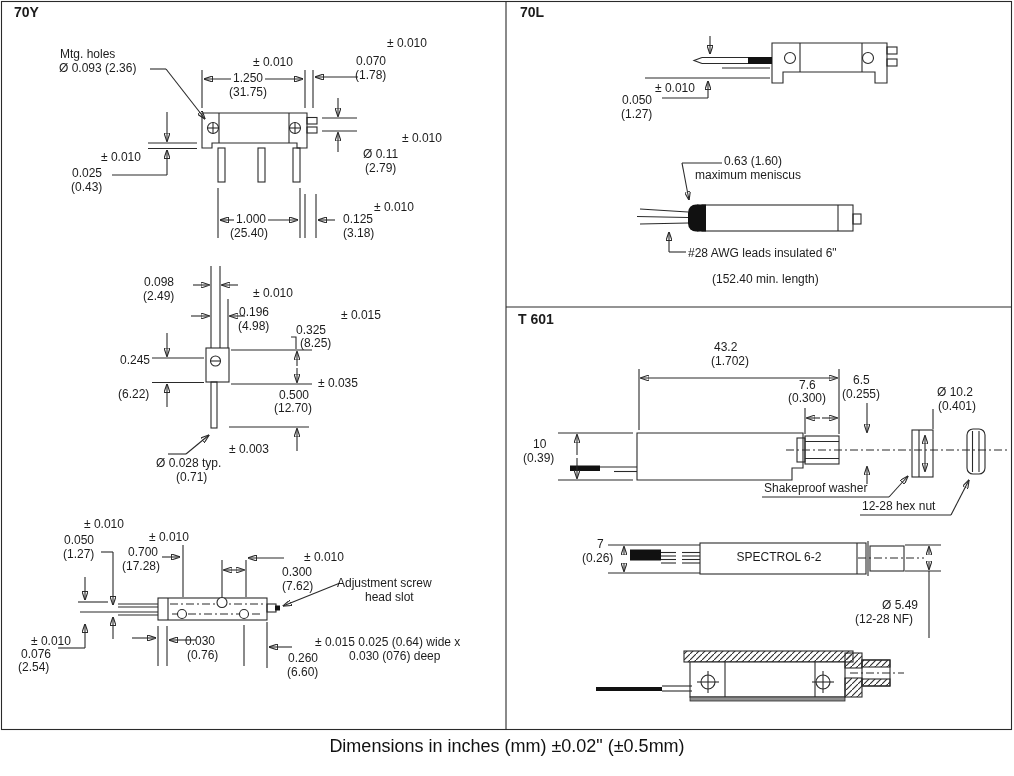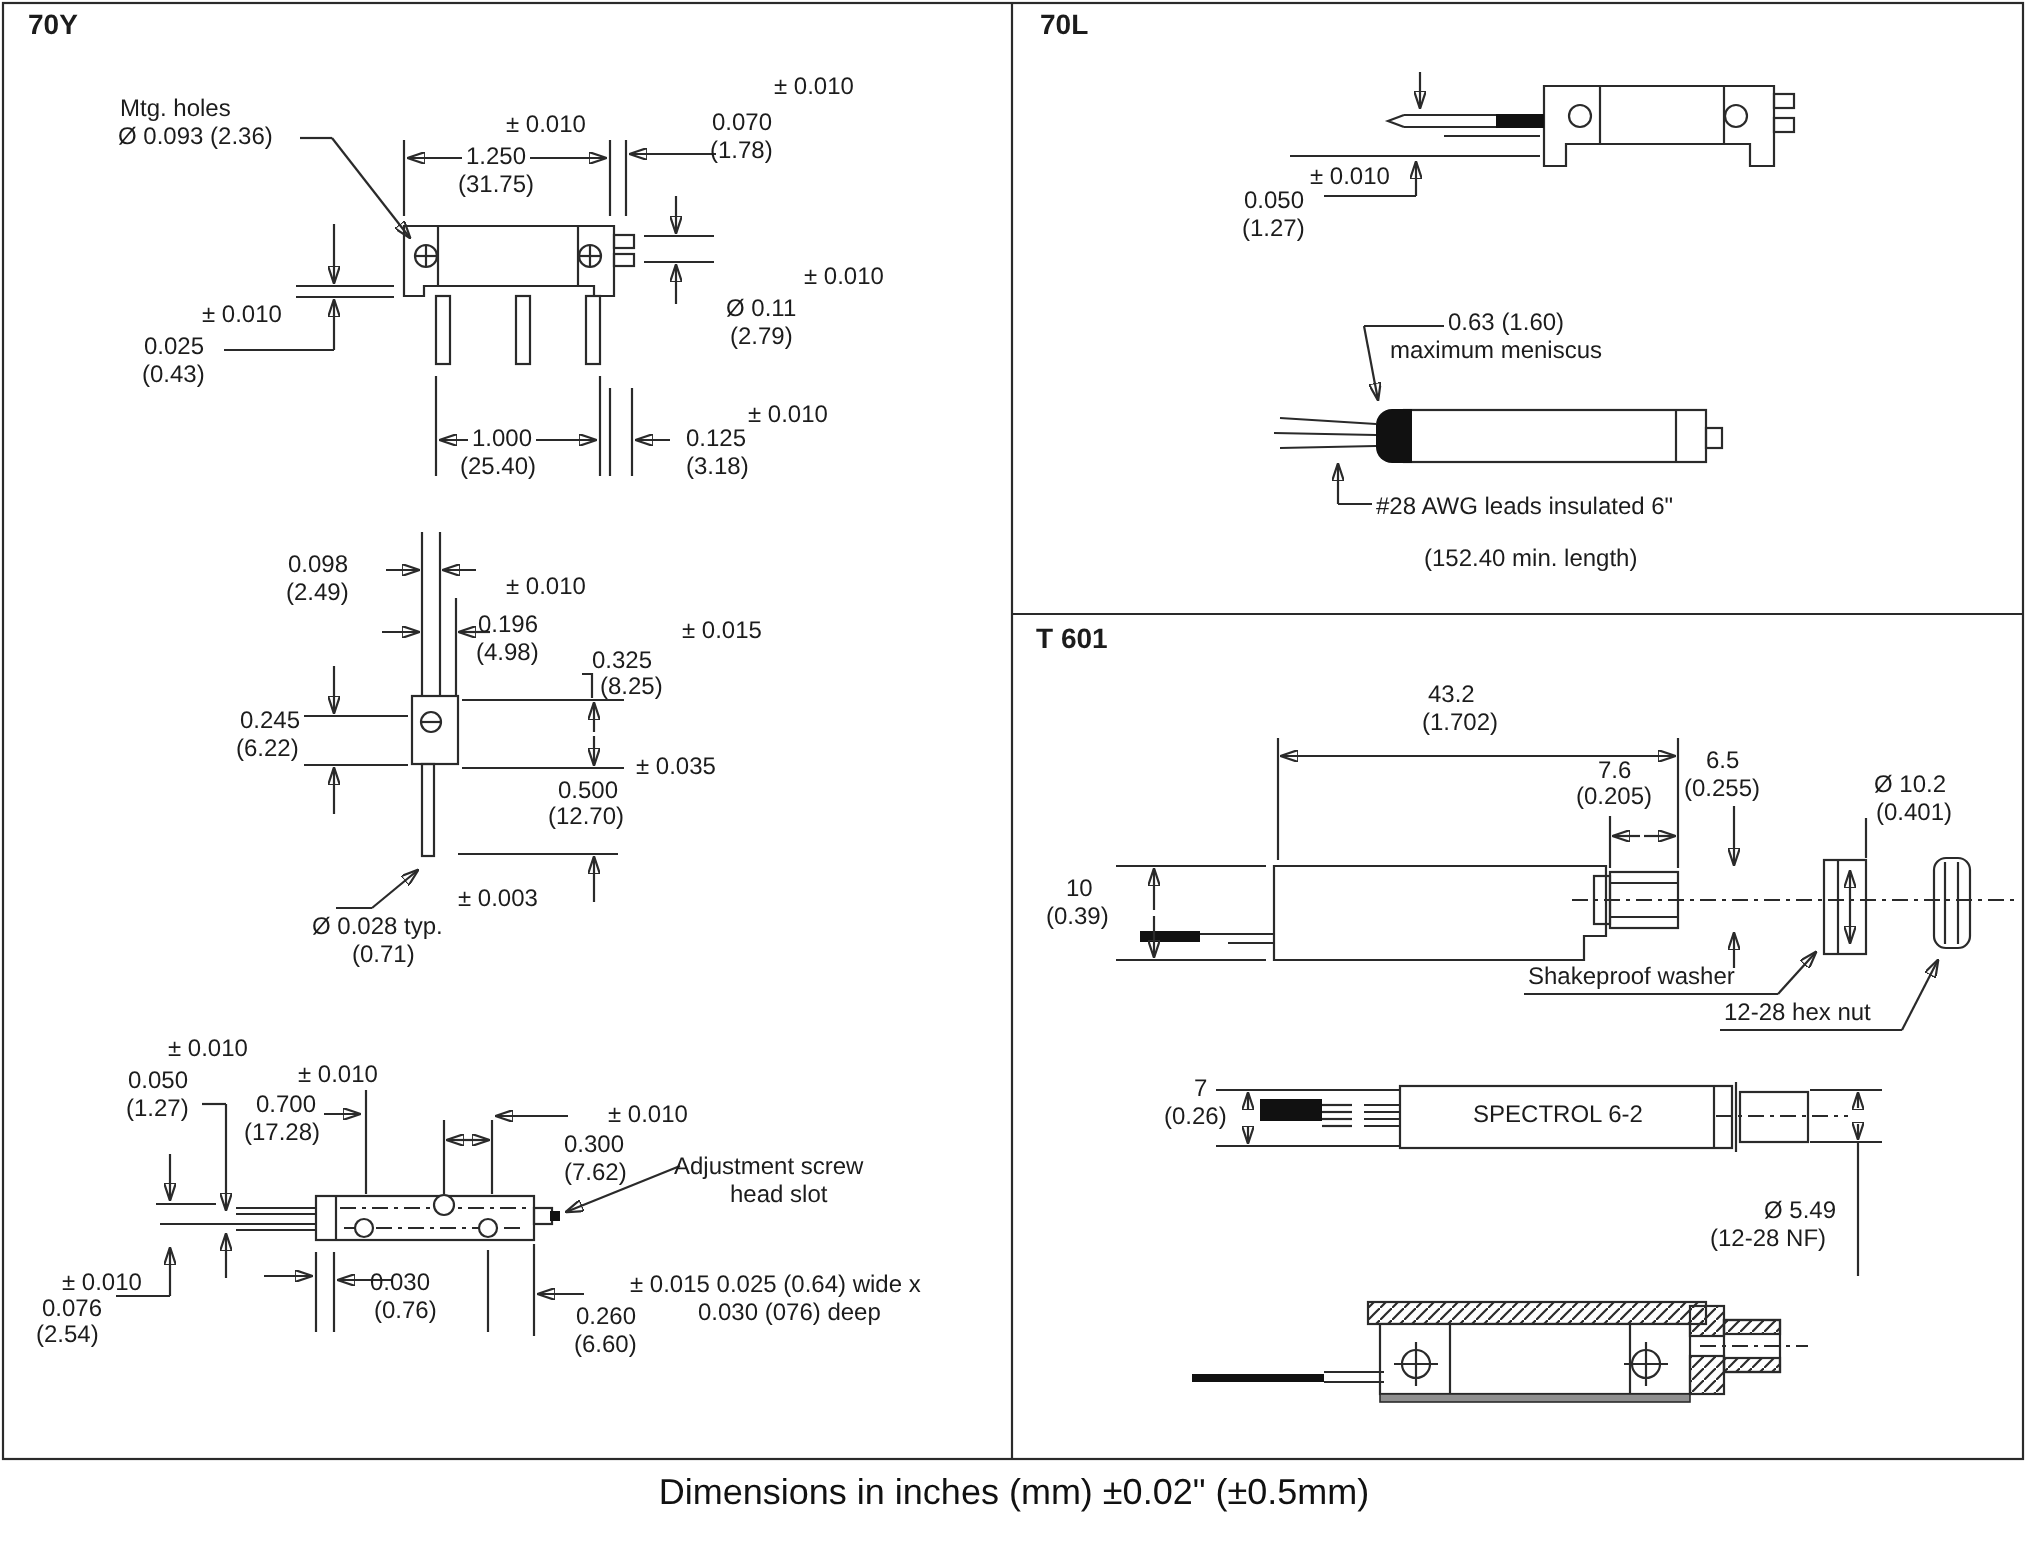"(6.22)" div.lbl { top: 368px -> 388px }
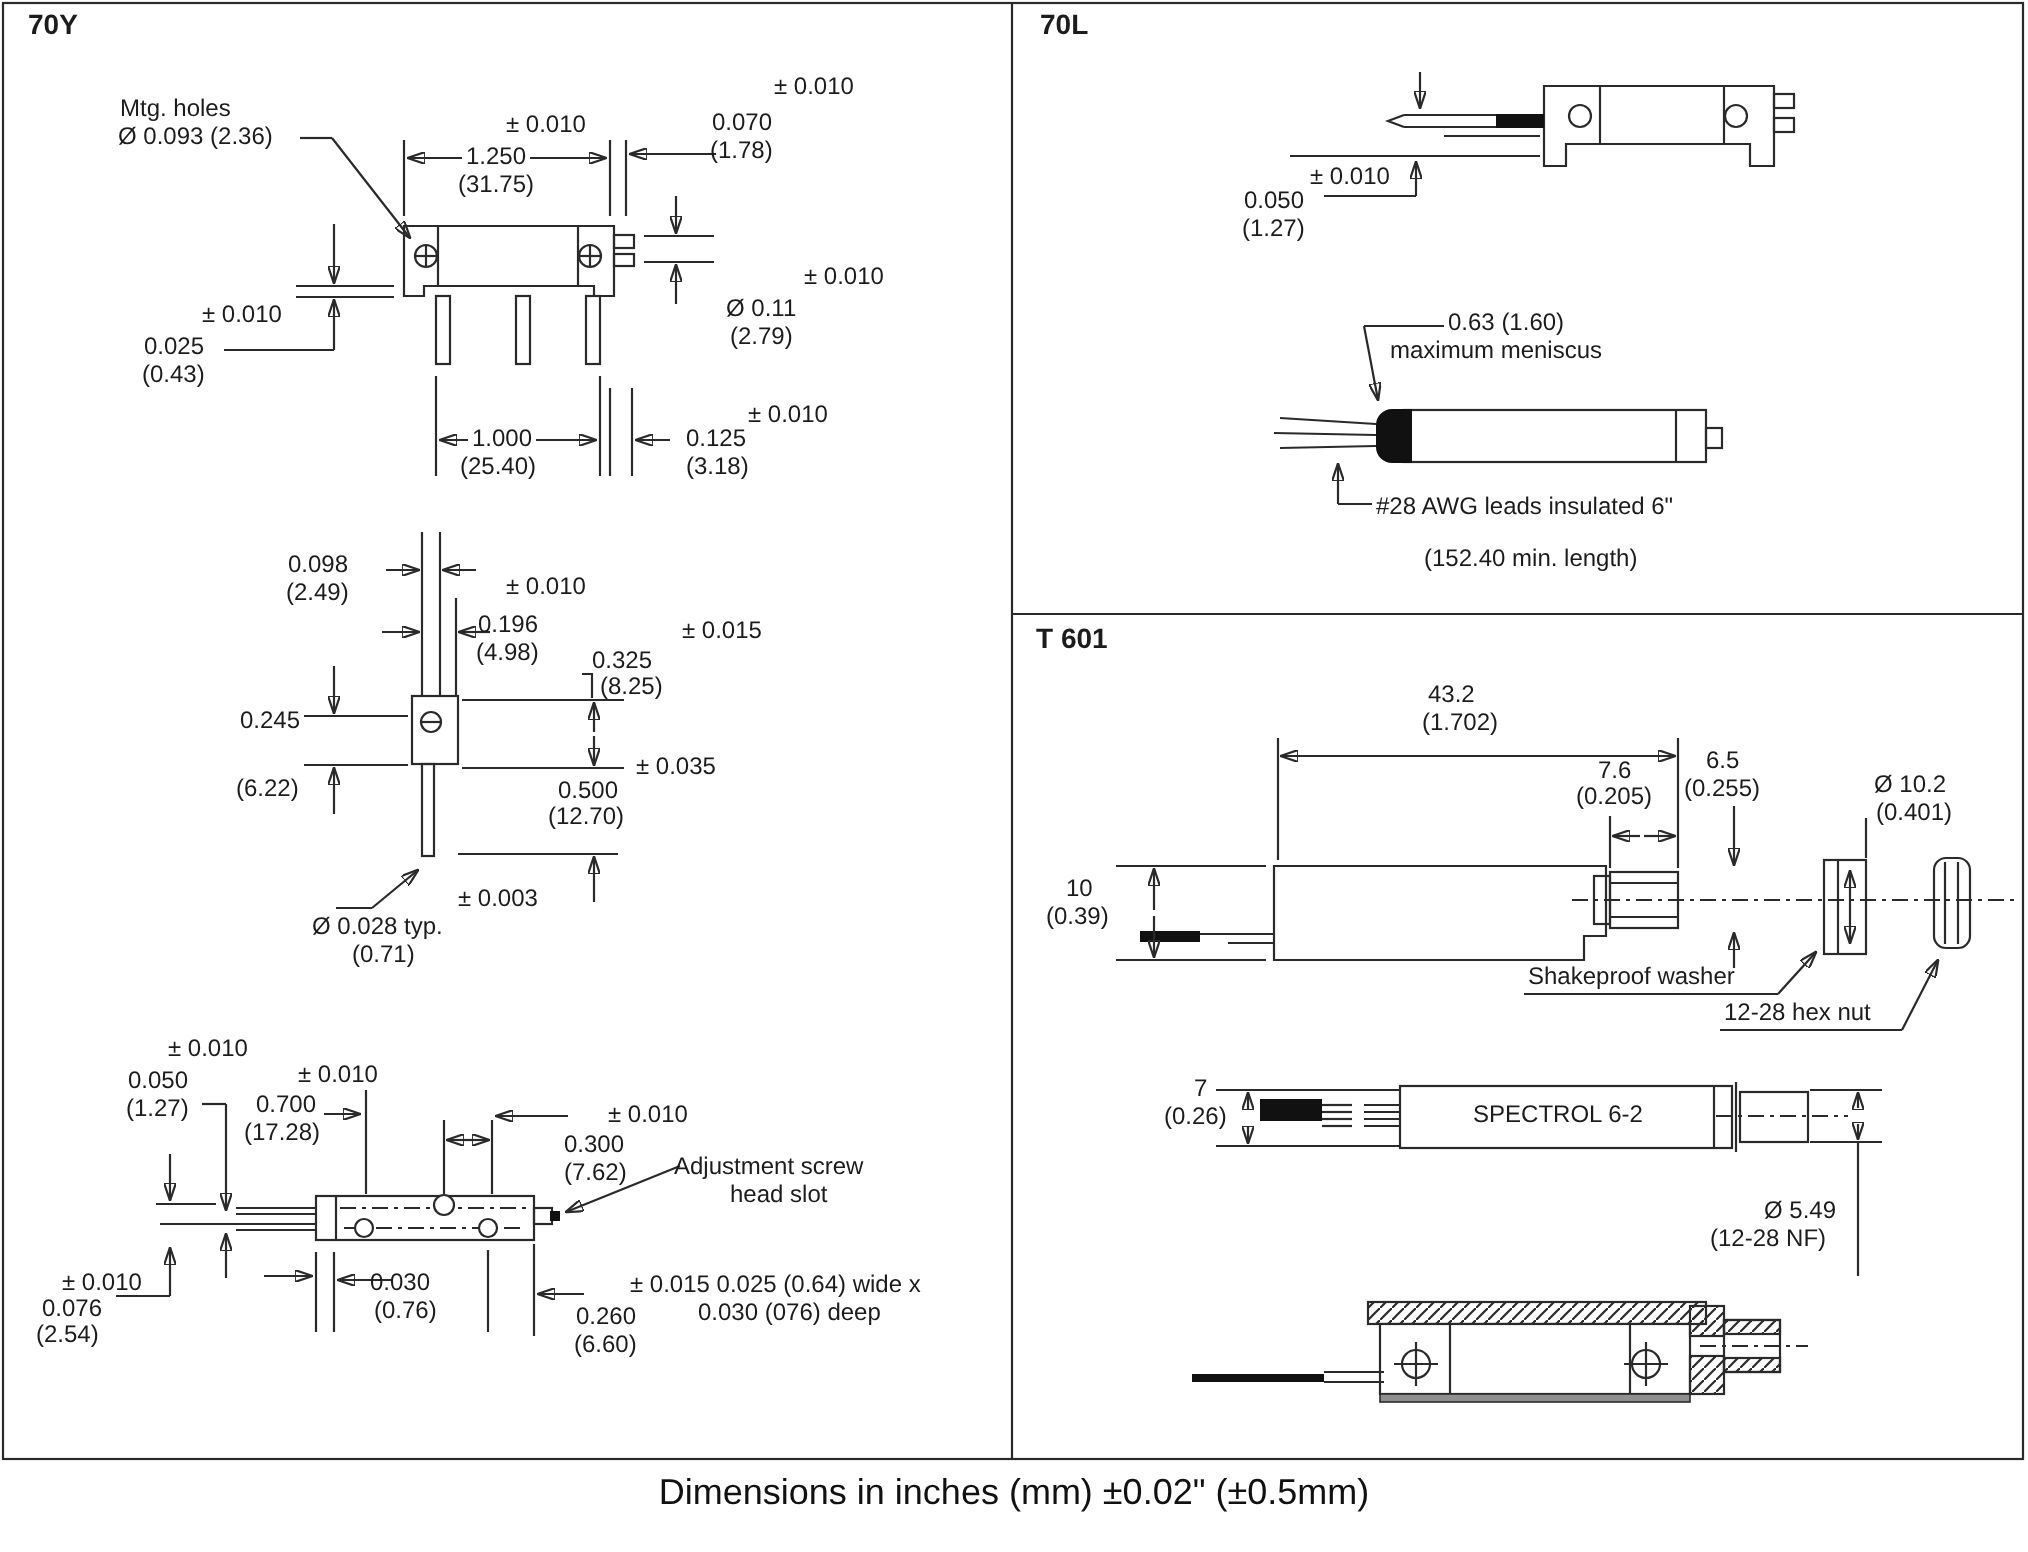"(0.205)" div.lbl { text: 0.205 -> 0.300 }
